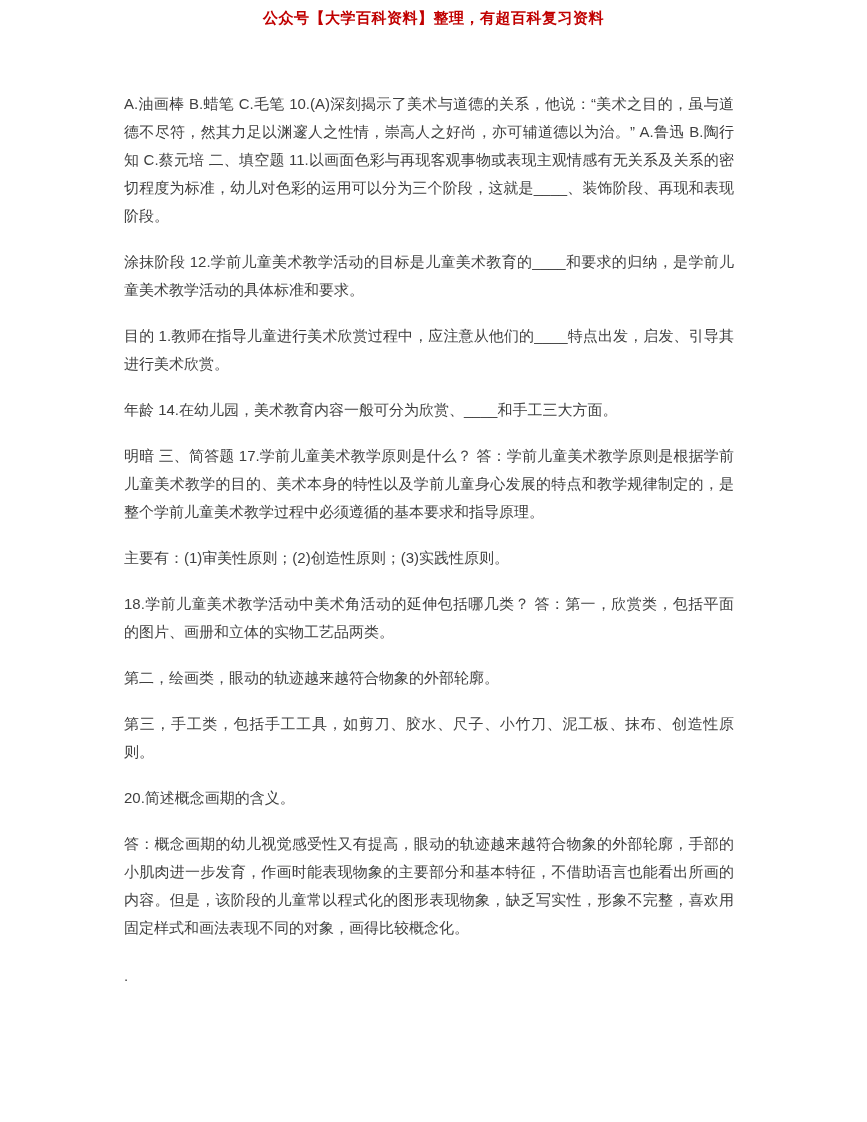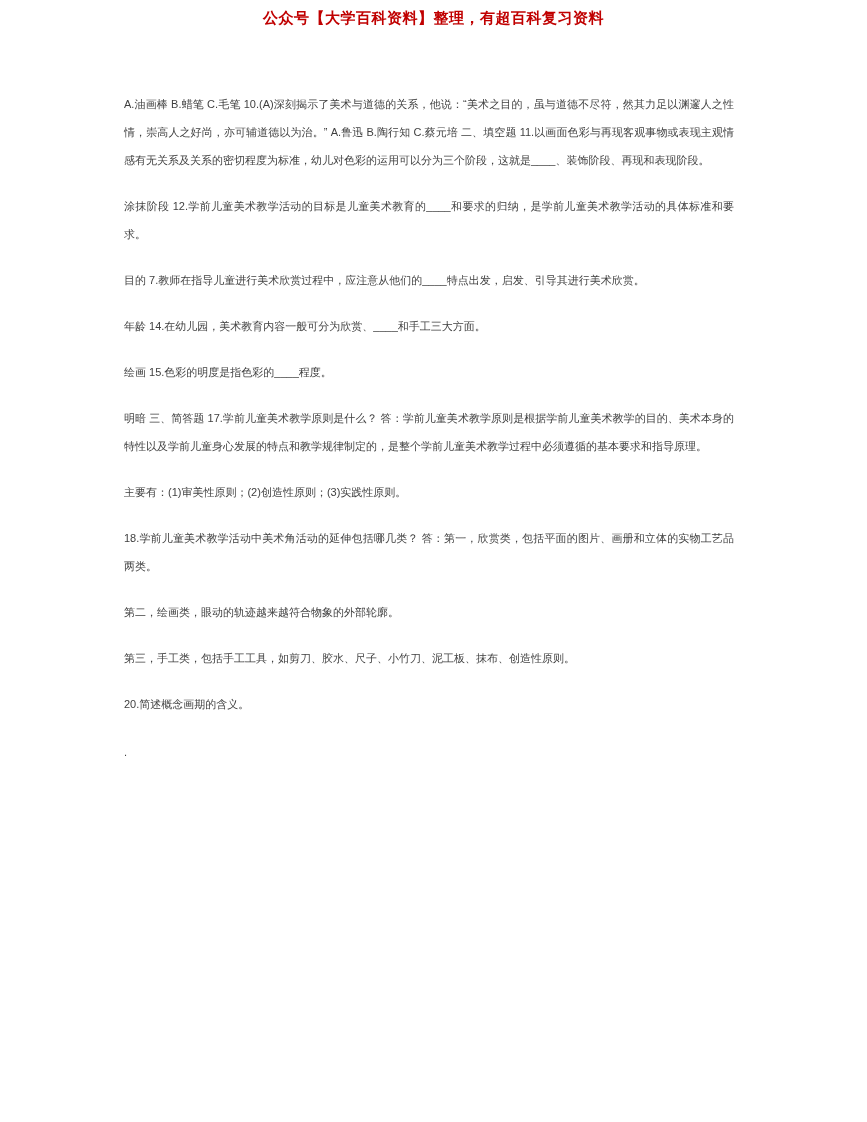"A.油画棒 B.蜡笔 C.毛笔" .doc-body p { font-size: 11px -> 15px }
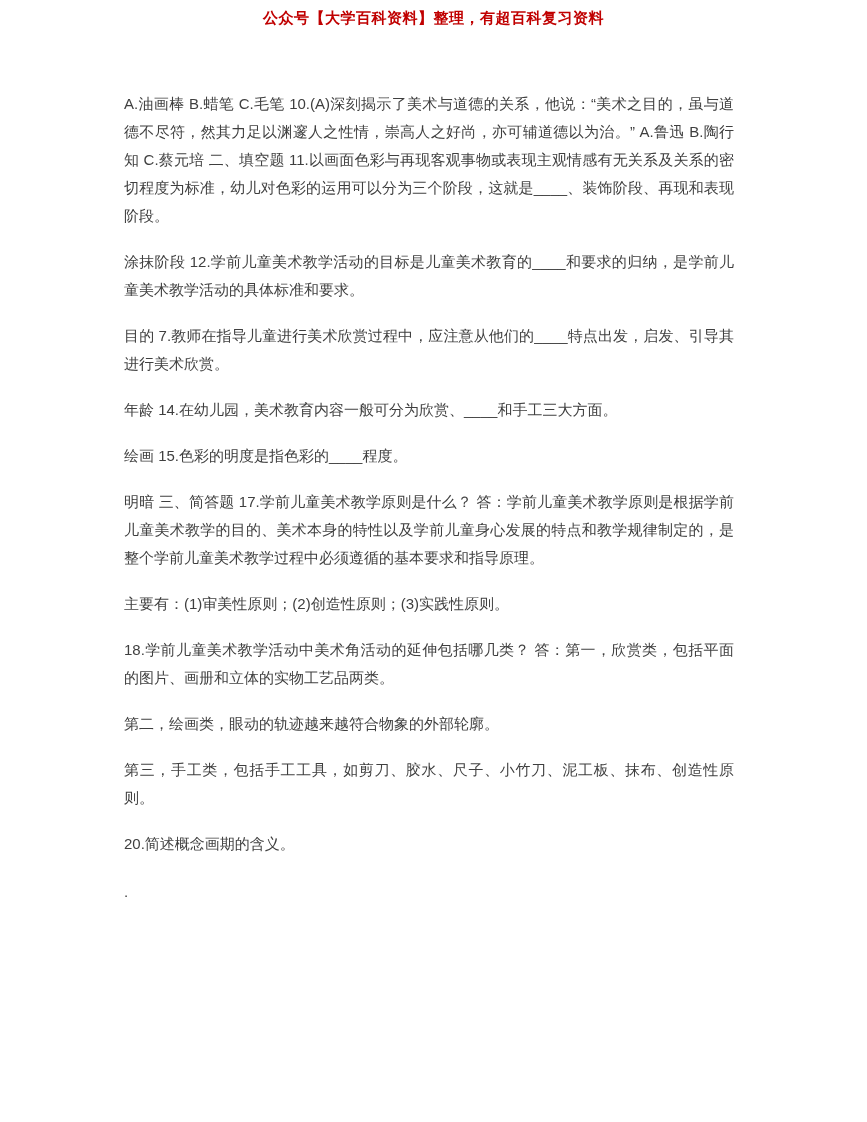"目的" p { text: 7 -> 1 }
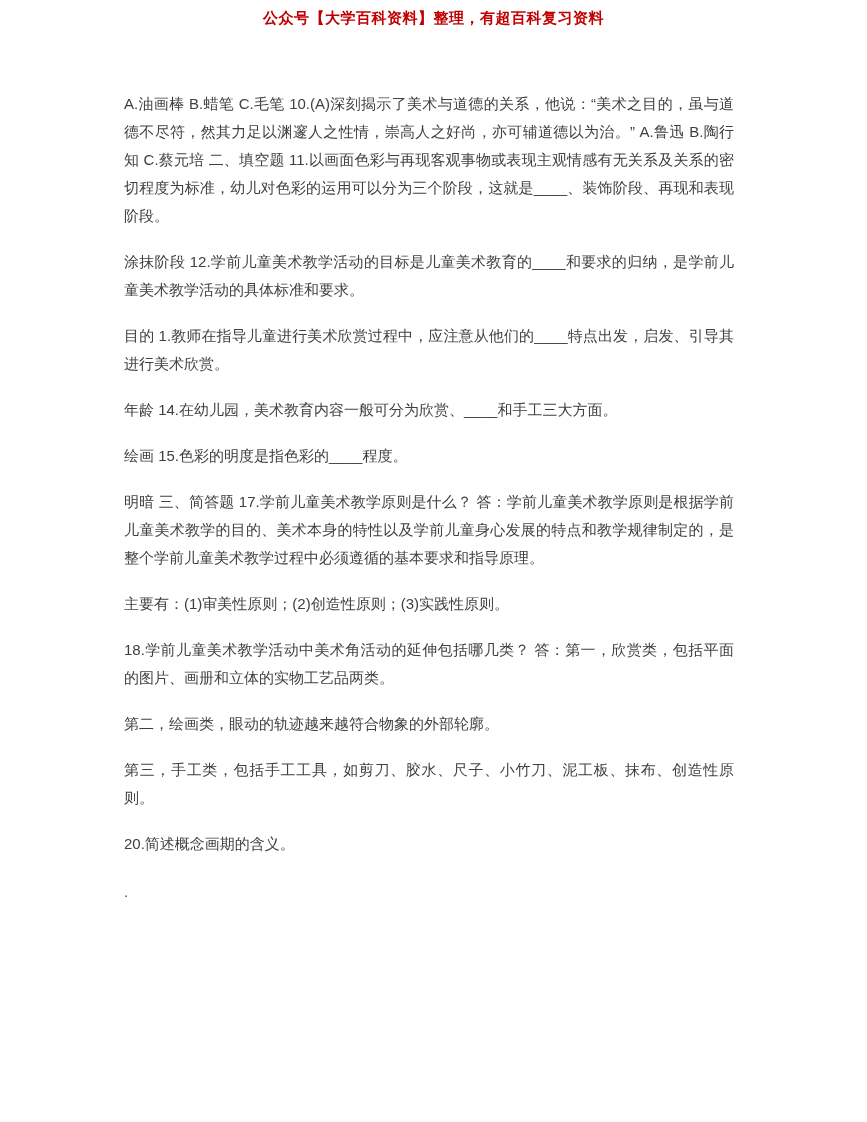"绘画 15.色彩的明度是指色彩的____程度。" p { html: <p>绘画 15.色彩的明度是指色彩的____程度。</p> -> none }
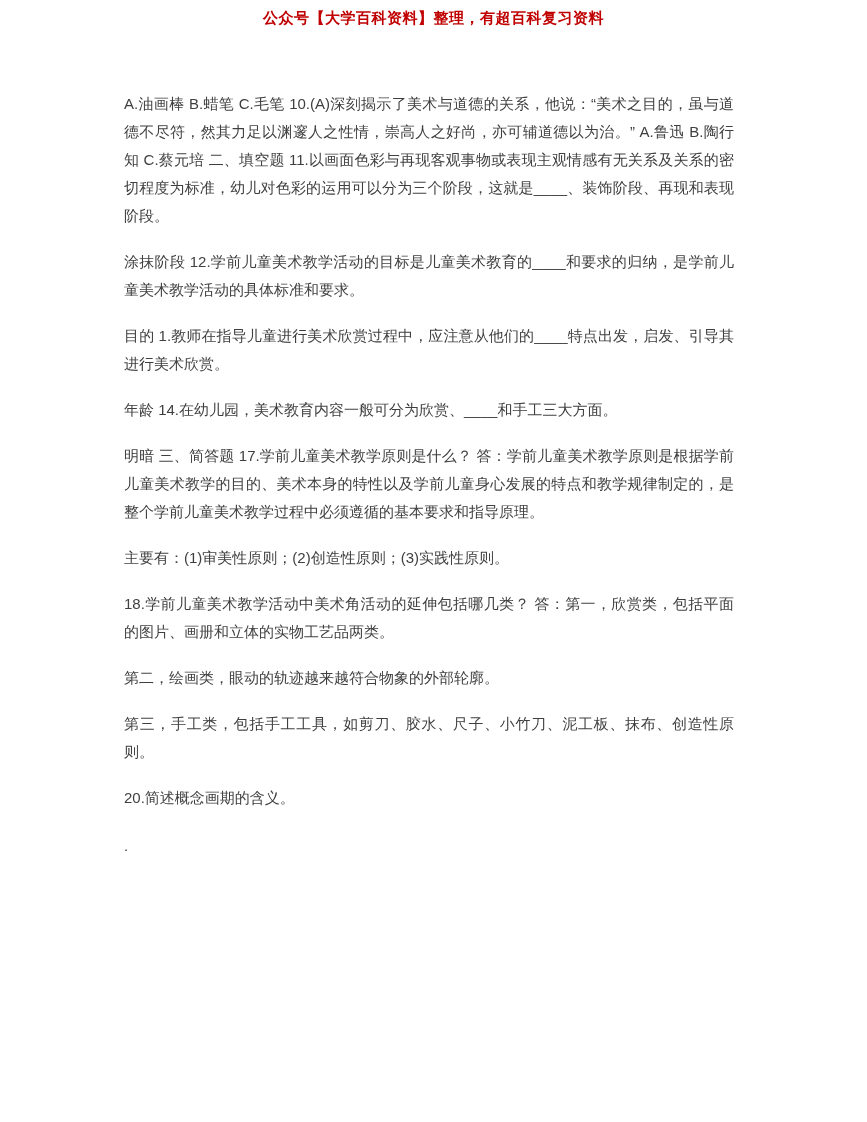"答：概念画期的幼儿视觉感受性又有提高，眼动的轨迹越来越符合物象的外部轮廓，手部的" p { html: none -> <p>答：概念画期的幼儿视觉感受性又有提高，眼动的轨迹越来越符合物象的外部轮廓，手部的小肌肉进一步发育，作画时能表现物象的主要部分和基本特征，不借助语言也能看出所画的内容。但是，该阶段的儿童常以程式化的图形表现物象，缺乏写实性，形象不完整，喜欢用固定样式和画法表现不同的对象，画得比较概念化。</p> }
